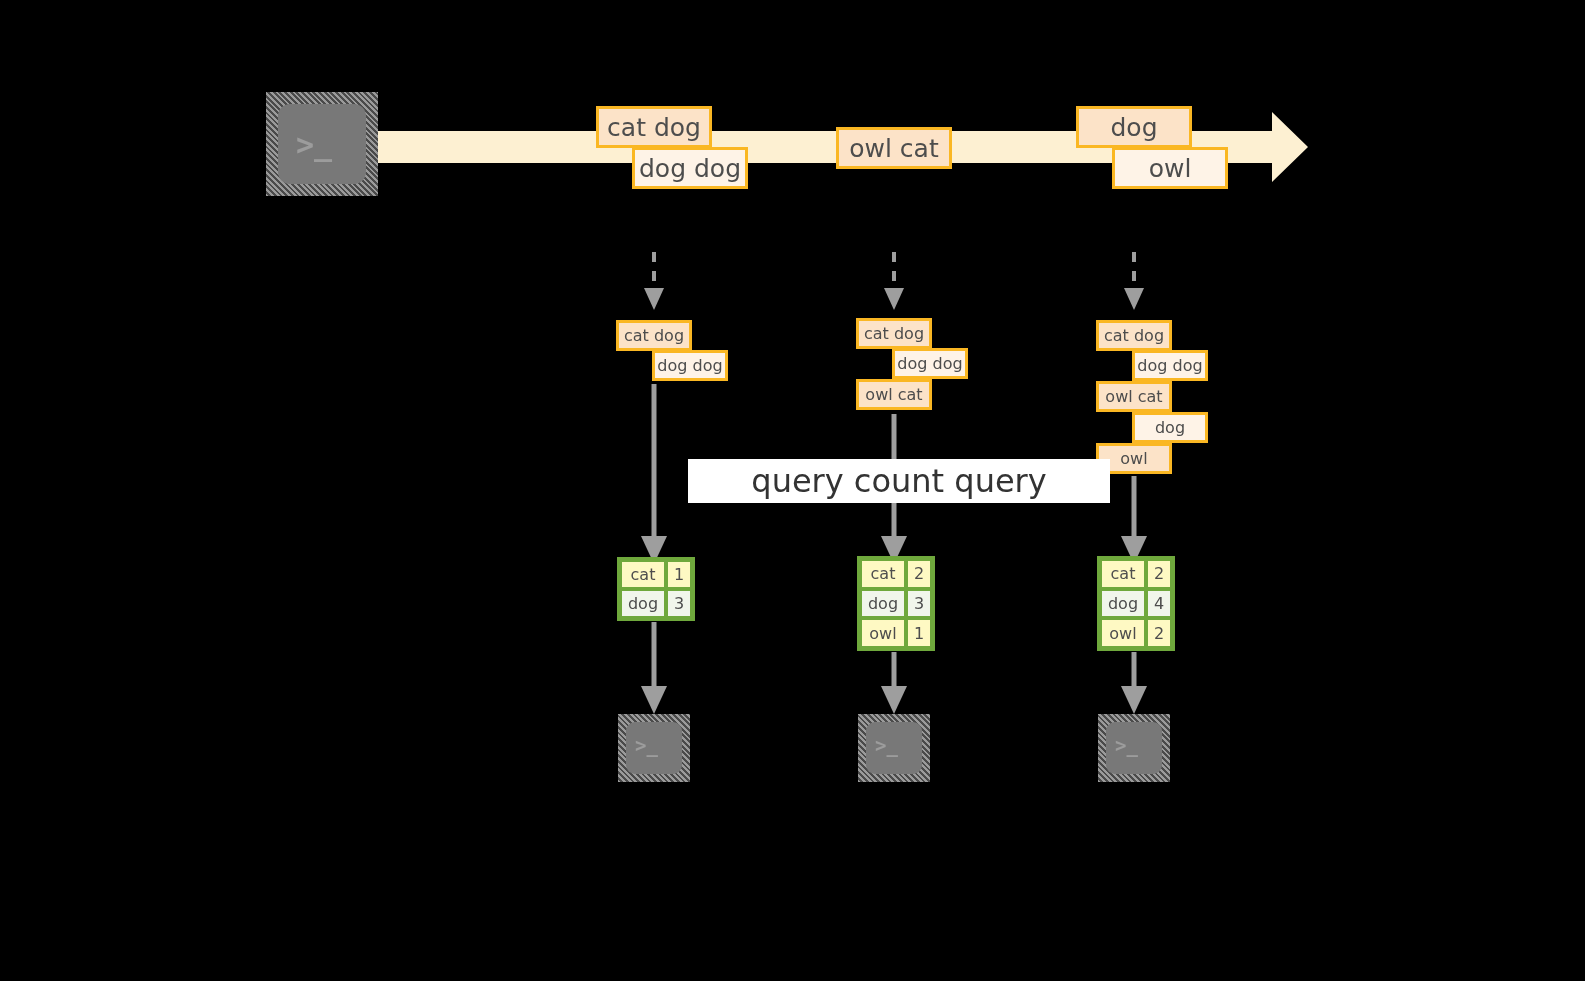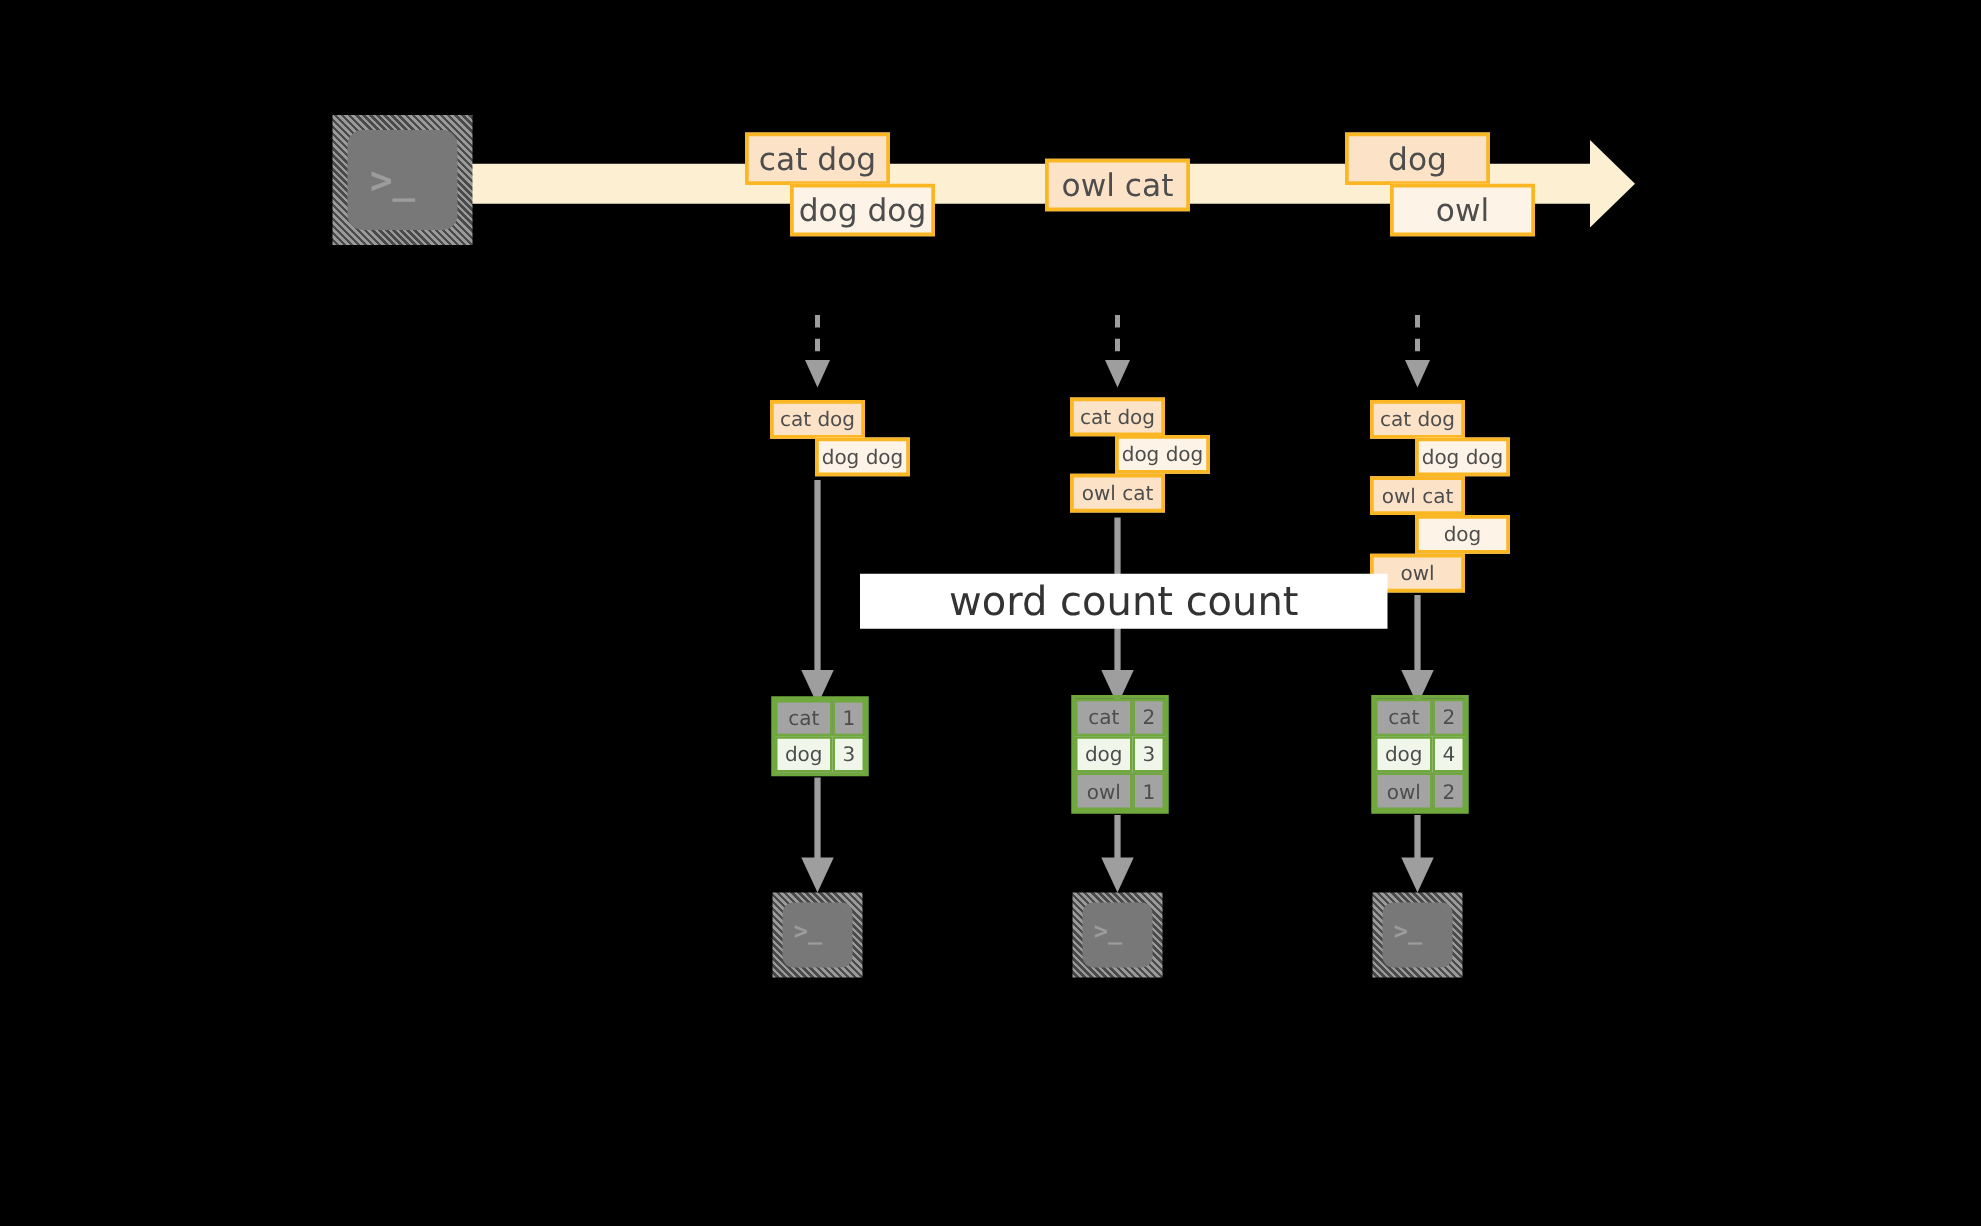"word count count" span { text: word count count -> query count query }
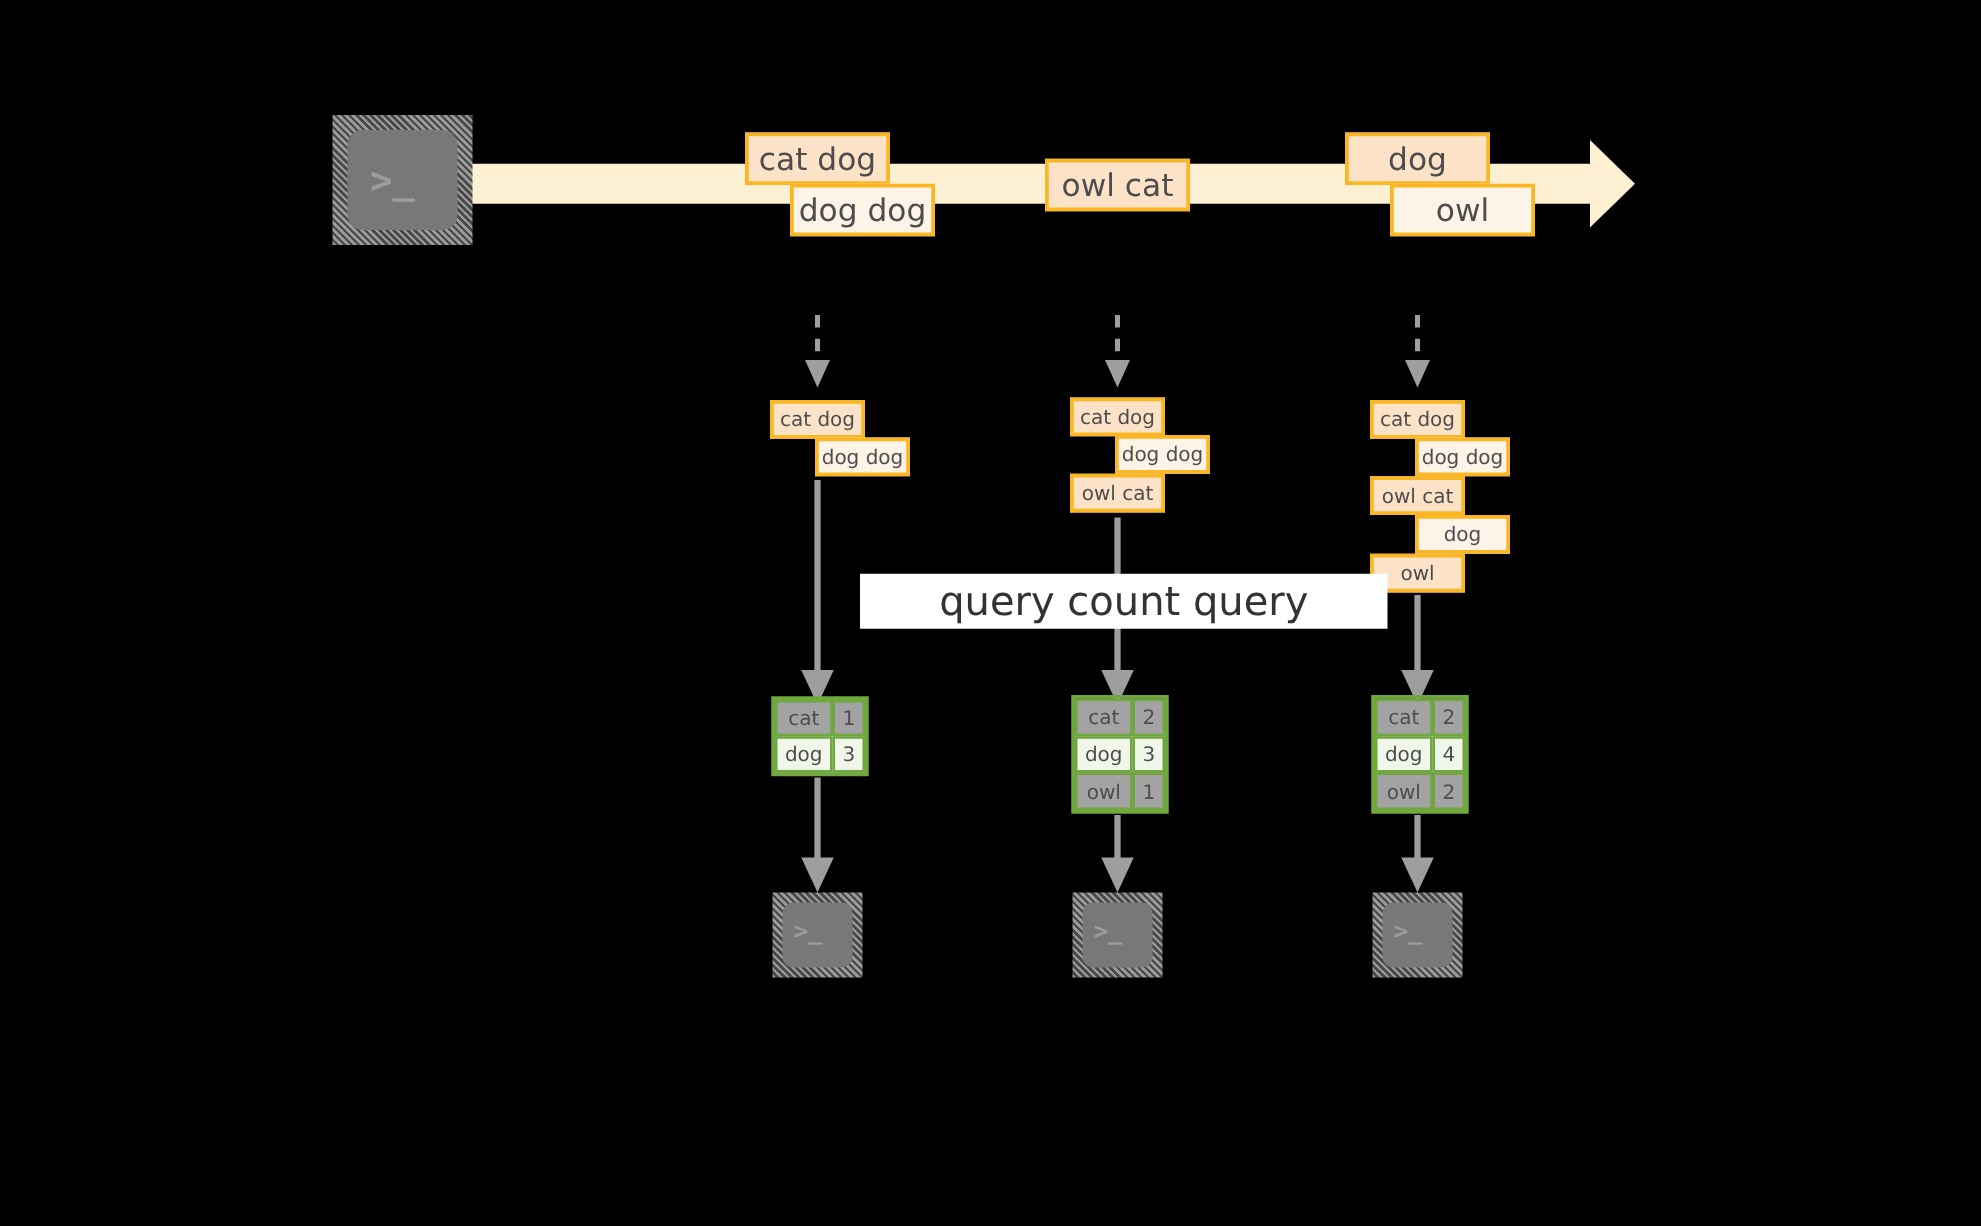"cat" .grow.dark .gcell { background: #a3a3a3 -> #fef9c3 }
